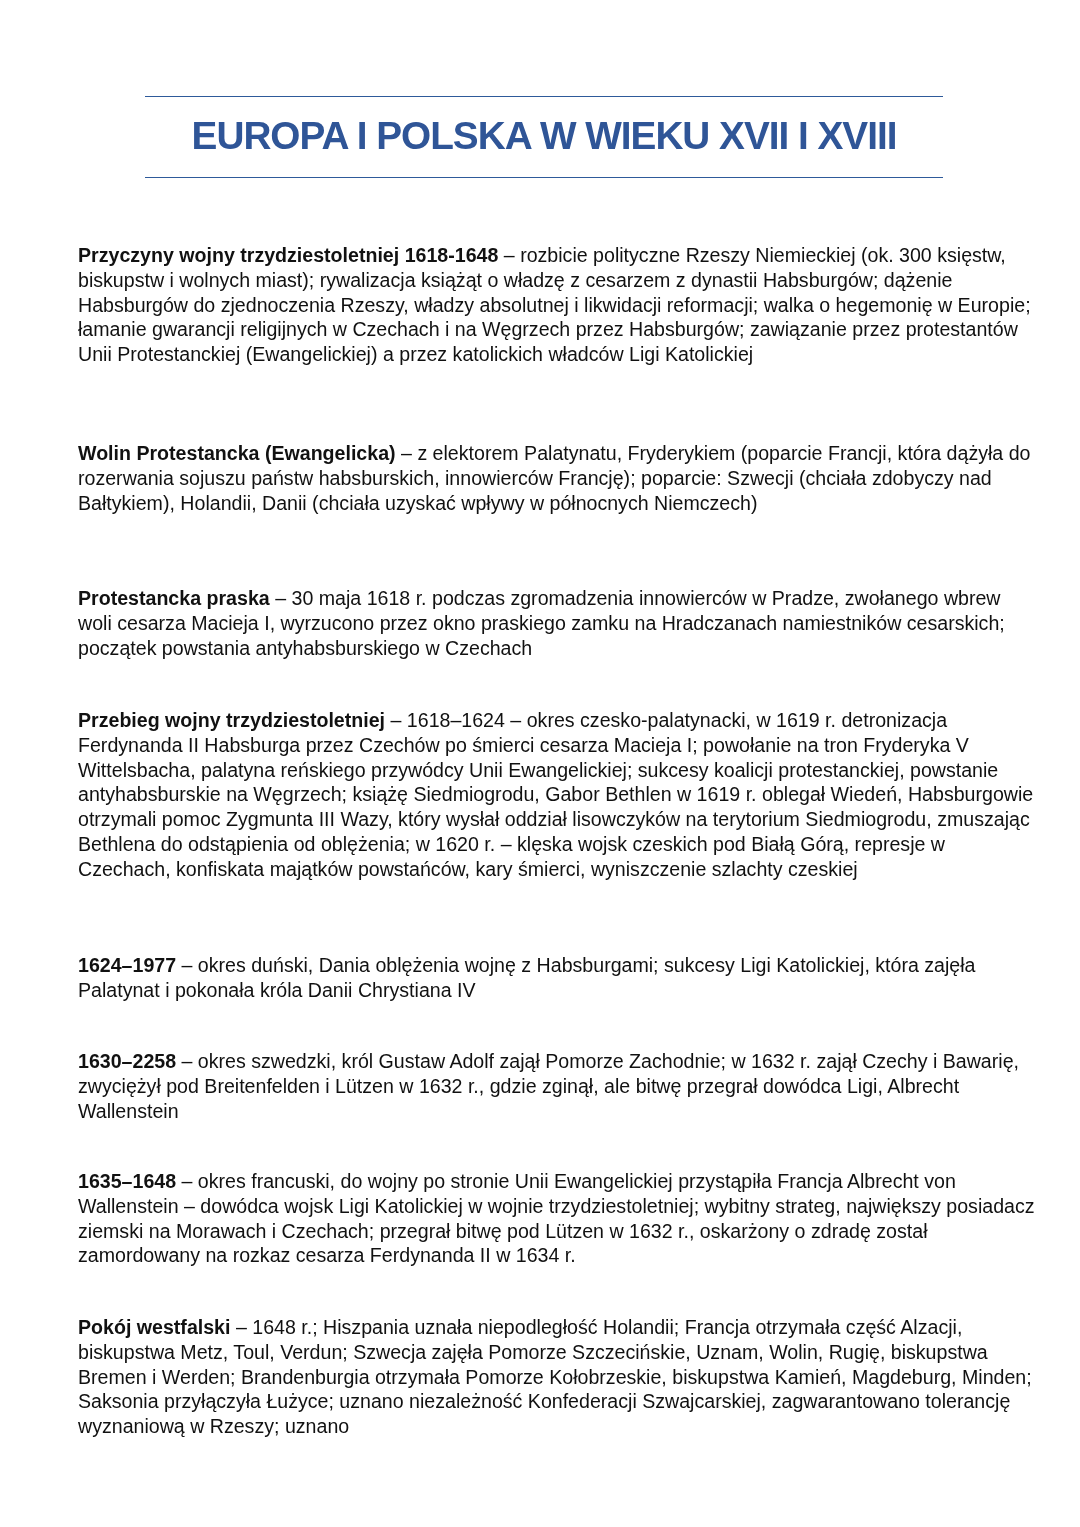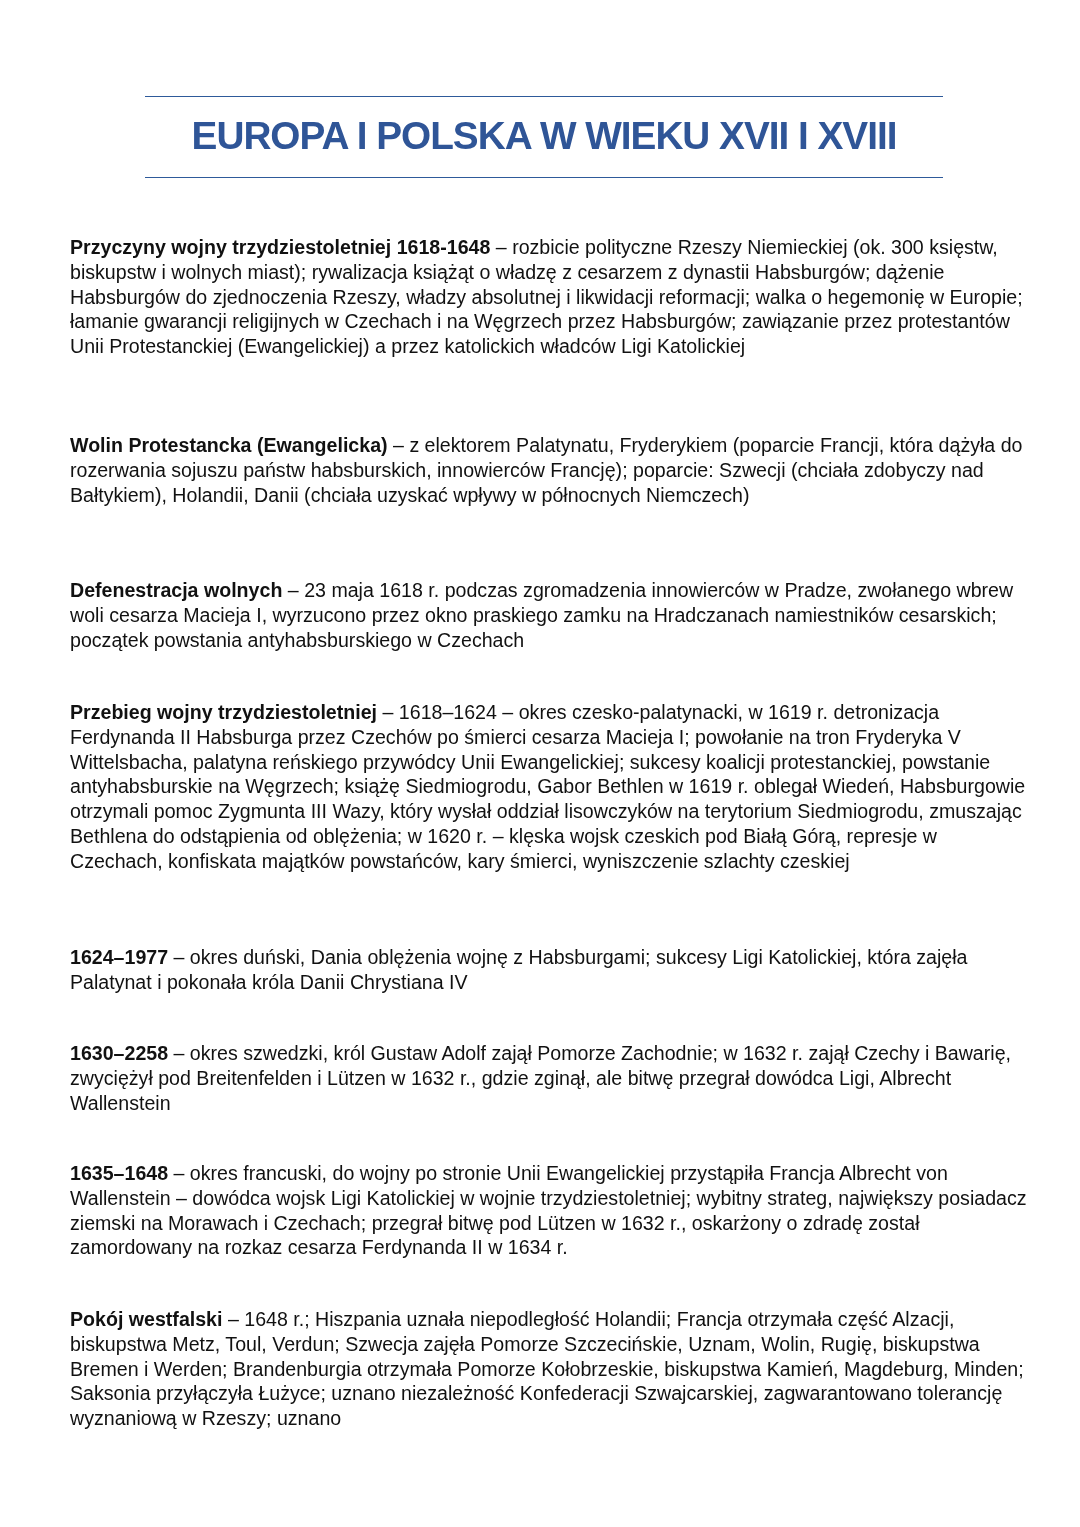"Przyczyny wojny trzydziestoletniej" .para { margin: 0 -> 8px }
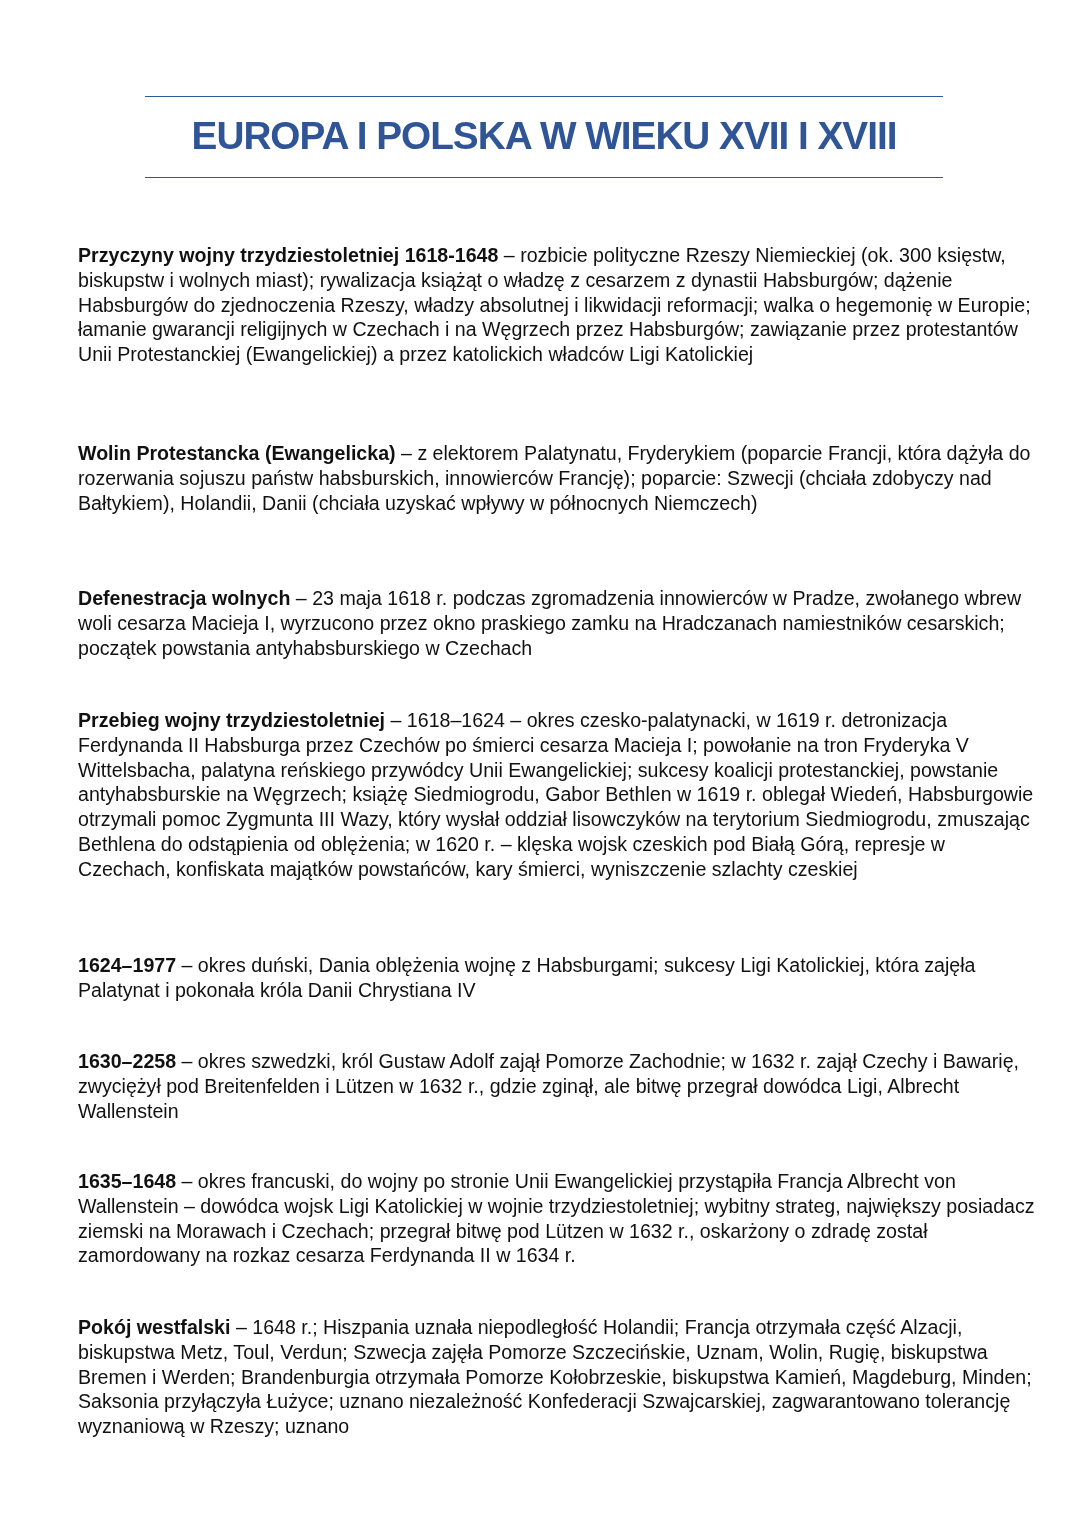"Defenestracja wolnych" b { text: Defenestracja wolnych -> Protestancka praska }
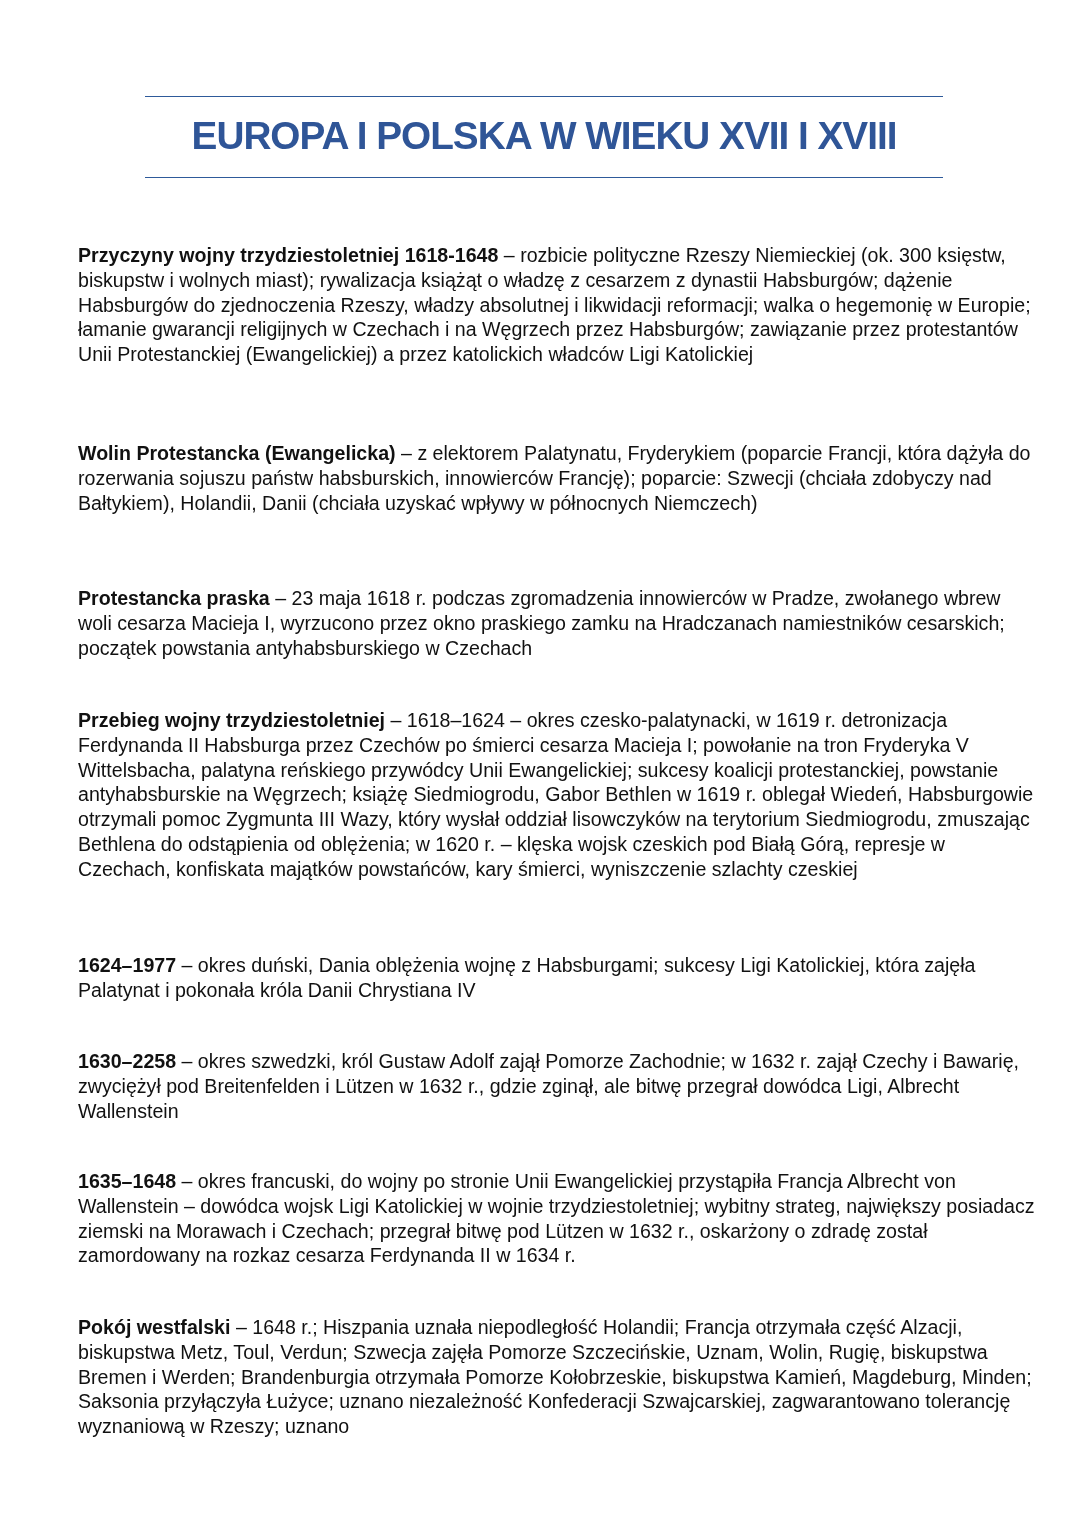"– 23 maja 1618 r." span { text: 23 -> 30 }
